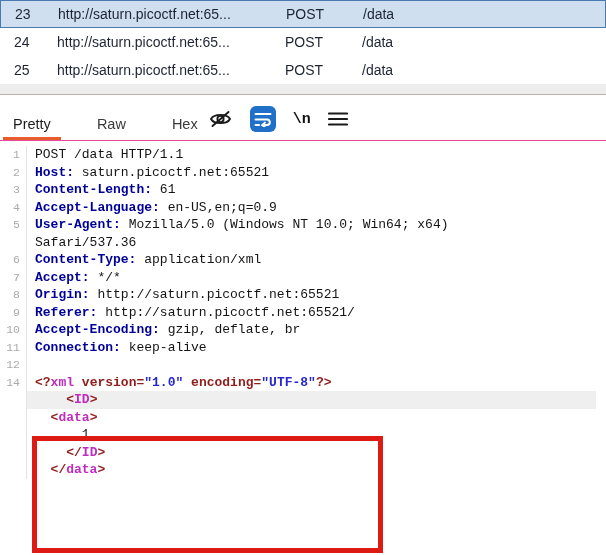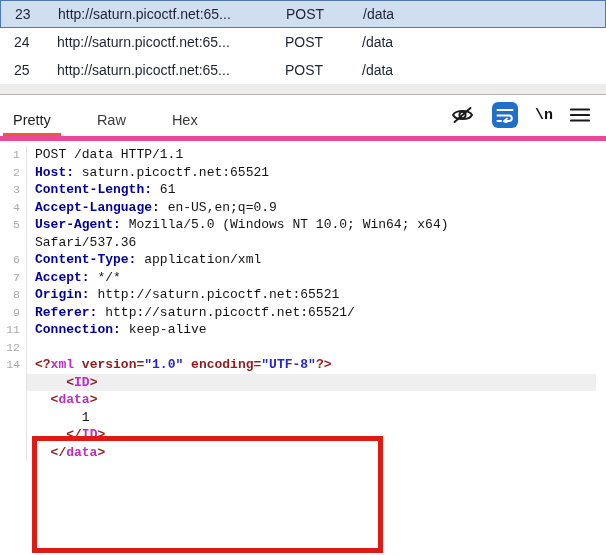"Pretty" .tabbar { border-bottom: 5px solid #ec4899 -> 1px solid #ec4899; justify-content: space-between -> flex-start }
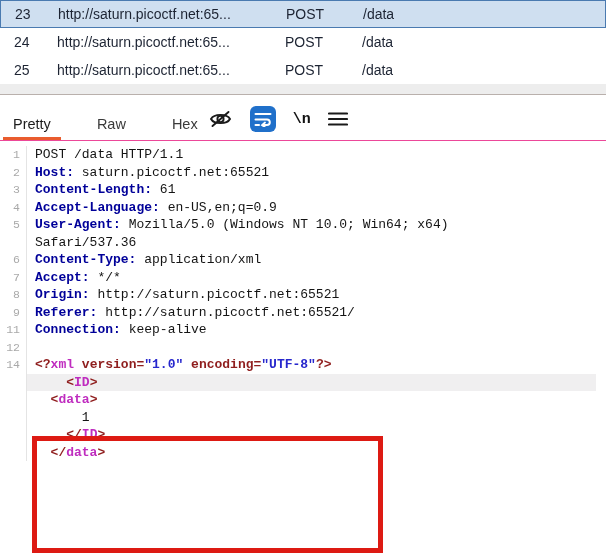"10" div.code-line { html: none -> <div> <span>10</span> <span><span>Accept-Encoding:</span><span> gzip, deflate, br</span></span> </div> }
